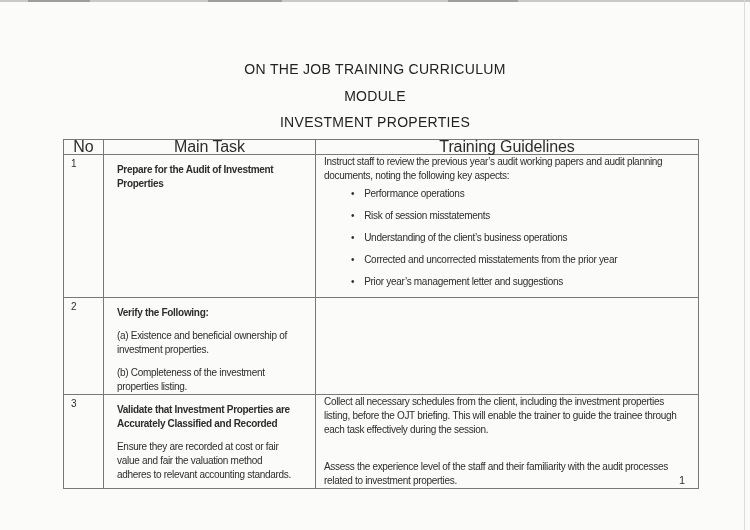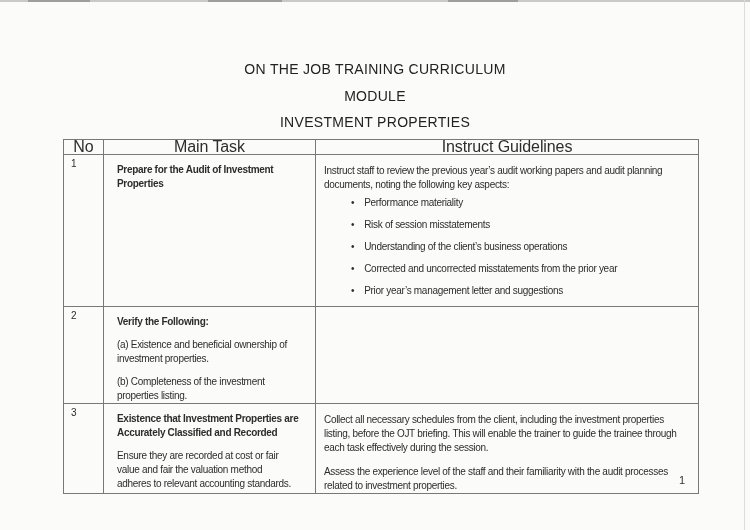"Instruct Guidelines" th { text: Instruct -> Training }
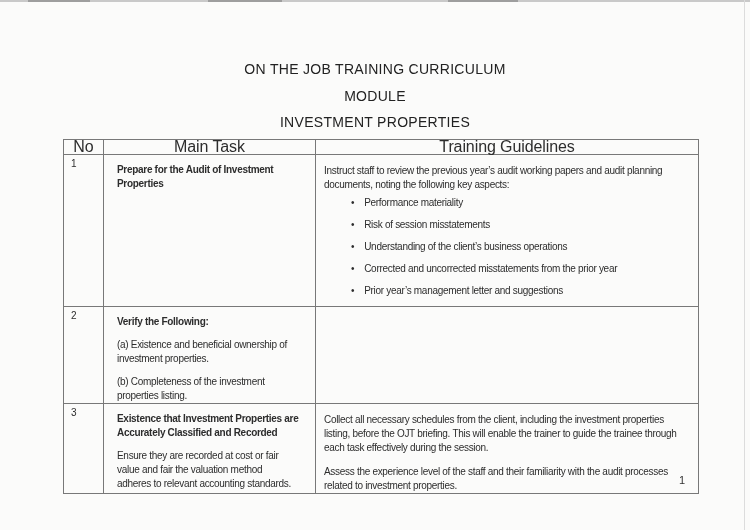"Instruct staff to review the" td.guide { padding: 9px 6px 0 8px -> 0 6px 0 8px }
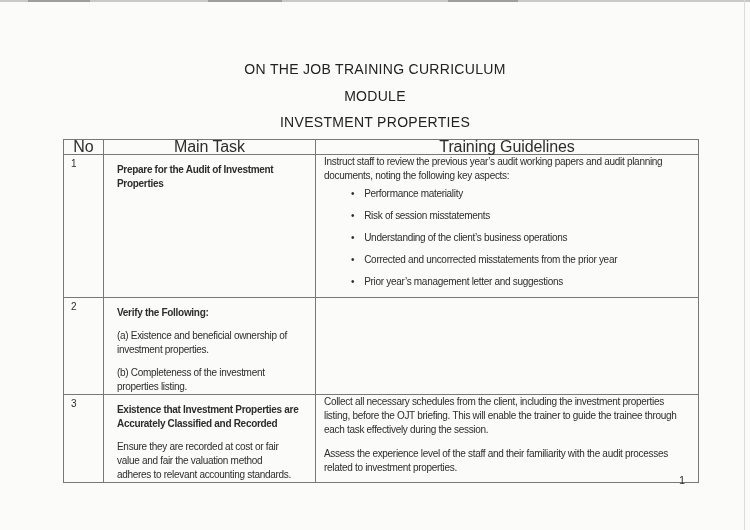"Performance materiality" span { text: materiality -> operations }
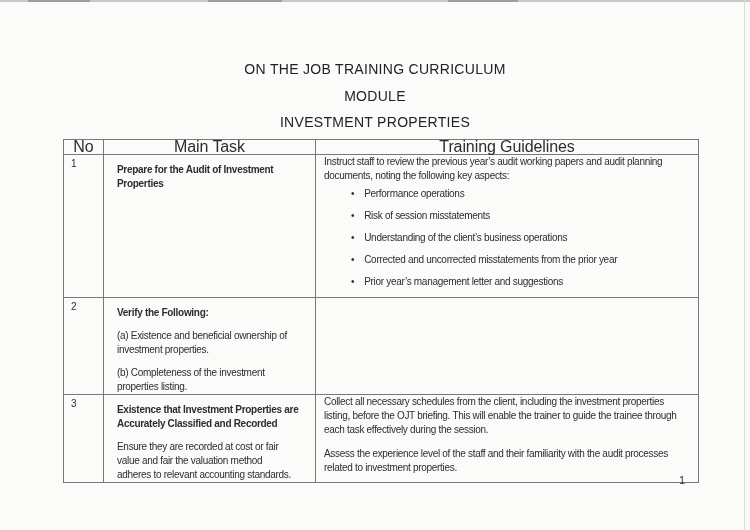"Existence that Investment Properties are" div.task-title { text: Existence -> Validate }
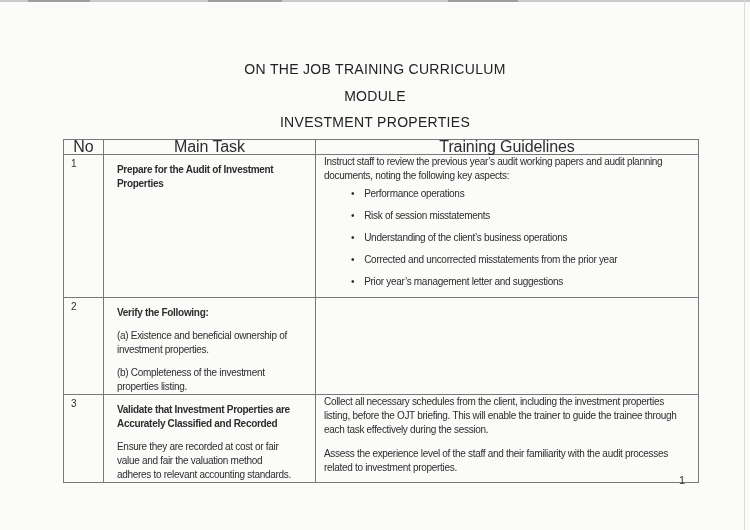"Assess the experience level of" td.guide p.gap { margin-top: 10px -> 23px }
